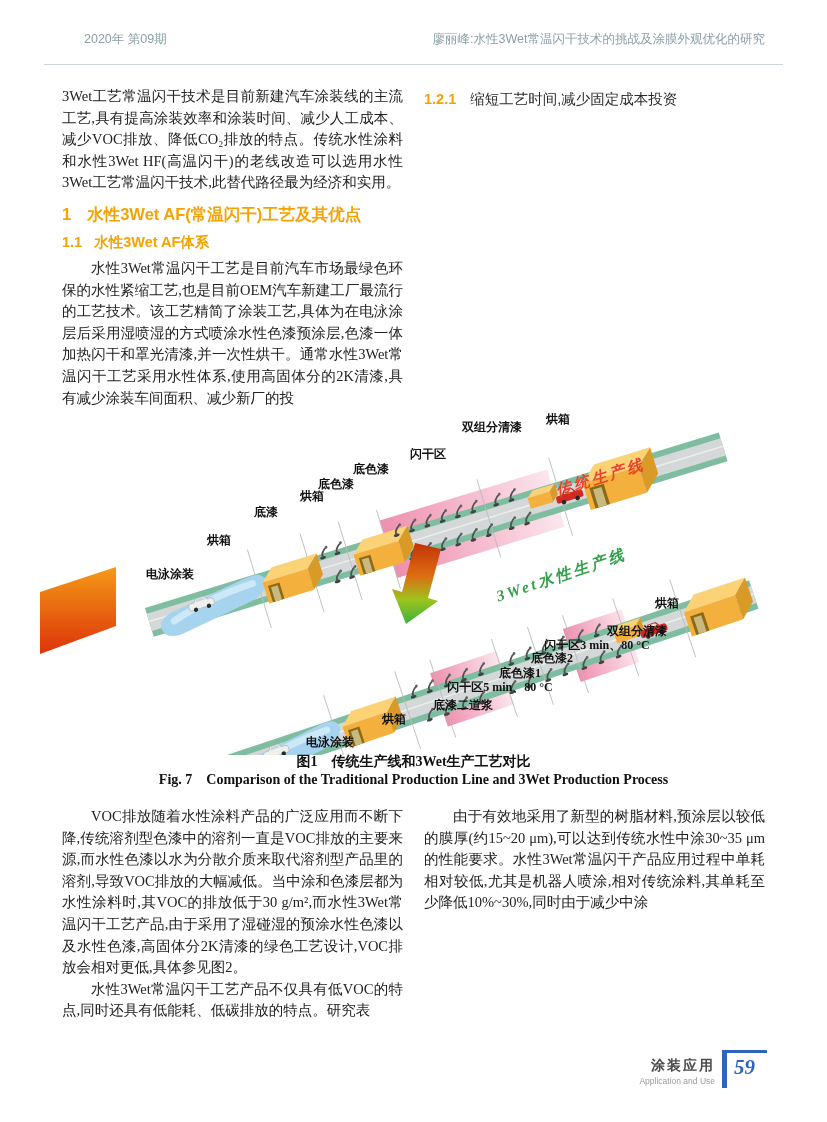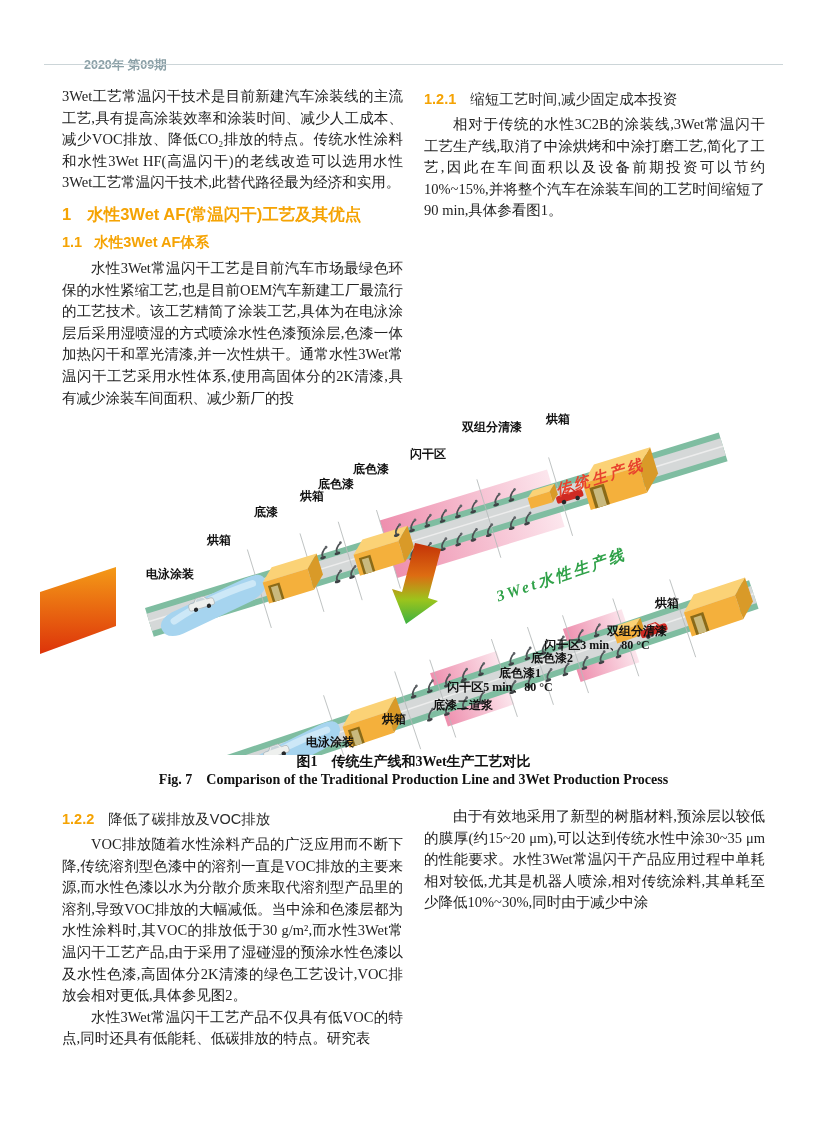"2020年 第09期" .head { font-weight: bold -> none; top: 57px -> 31px }
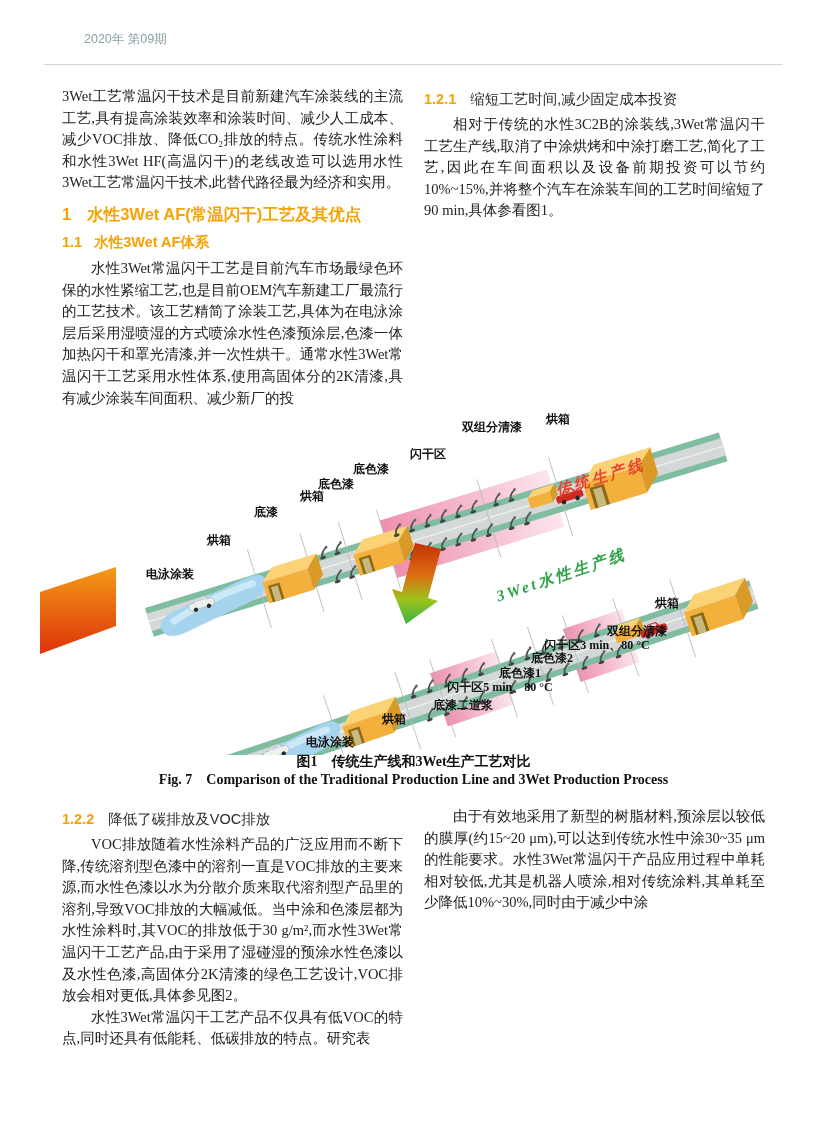"廖丽峰:水性3Wet常温闪干技术的挑战及涂膜外观优化的研究" span { html: none -> <span>廖丽峰:水性3Wet常温闪干技术的挑战及涂膜外观优化的研究</span> }
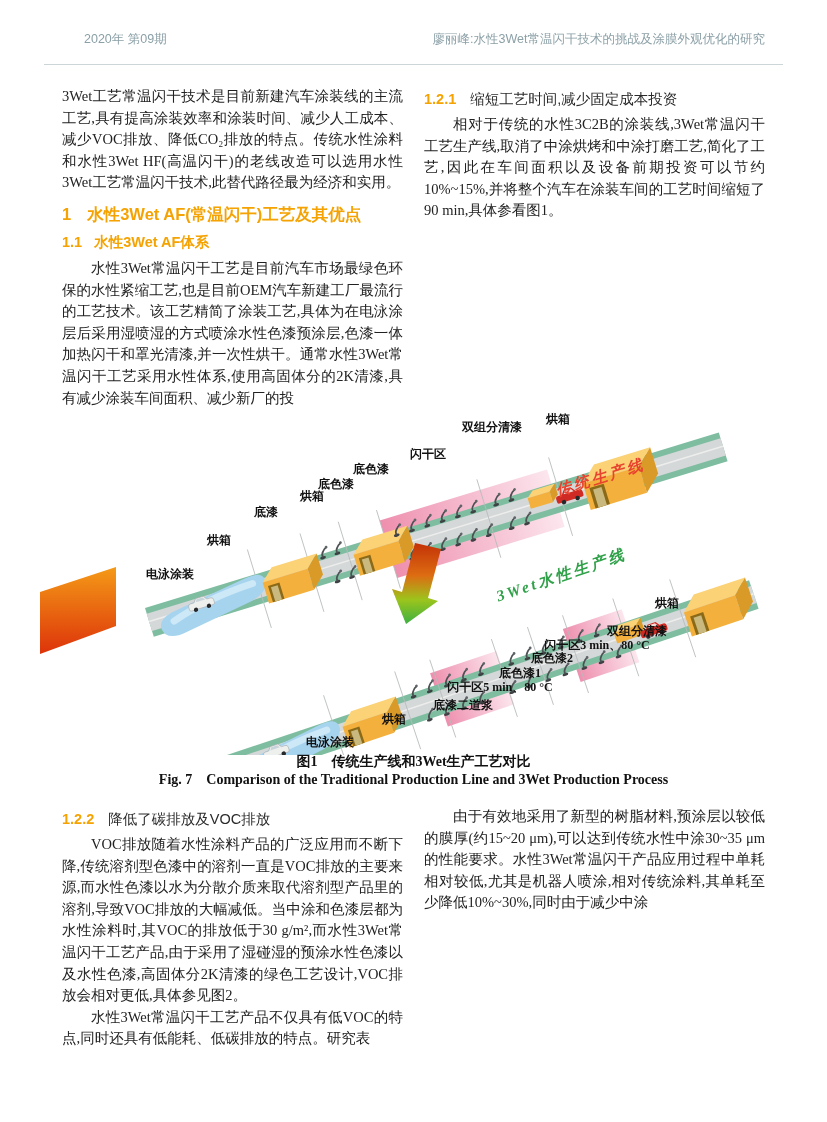"相对于传统的水性3C2B的涂装线,3Wet常温闪干工艺生产线,取消了中涂烘烤和中" p.para { html: <p>相对于传统的水性3C2B的涂装线,3Wet常温闪干工艺生产线,取消了中涂烘烤和中涂打磨工艺,简化了工艺,因此在车间面积以及设备前期投资可以节约10%~15%,并将整个汽车在涂装车间的工艺时间缩短了90 min,具体参看图1。</p> -> none }
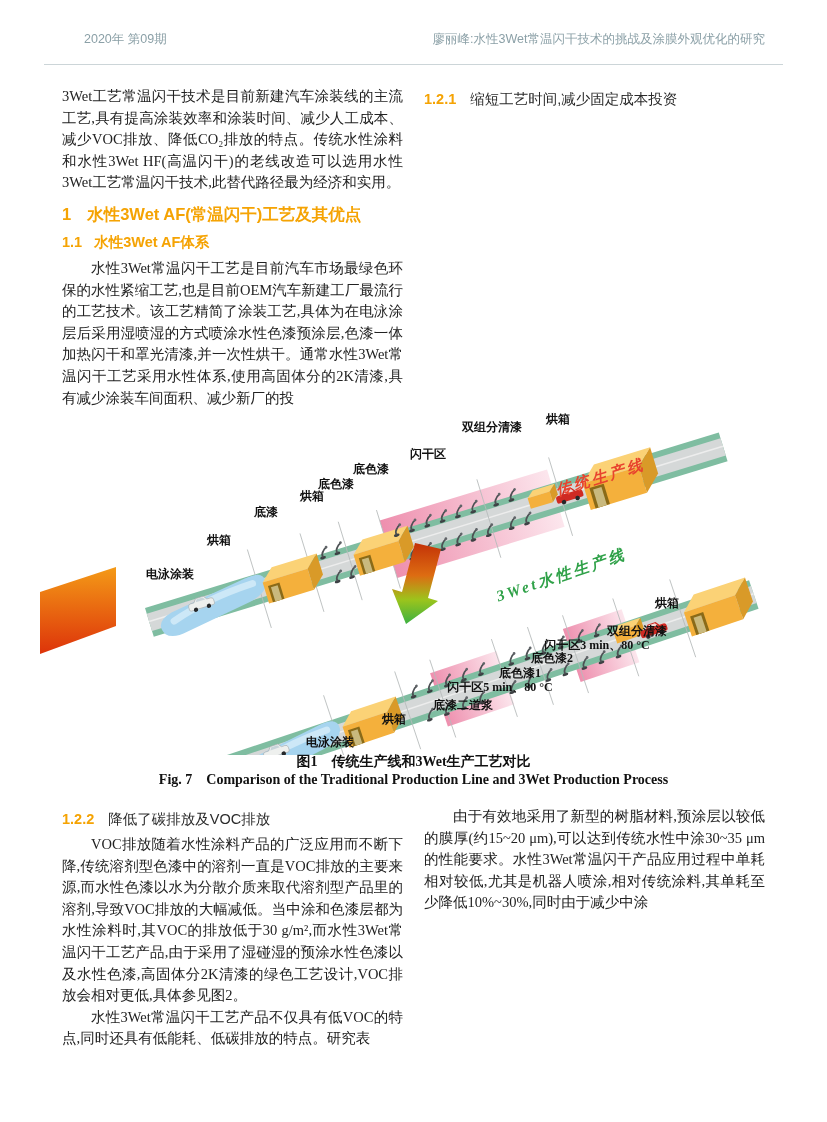"1.2.2 降低了碳排放及VOC排放" div.h-l3 { html: <div> <span>1.2.2</span><span>降低了碳排放及VOC排放</span> </div> -> none }
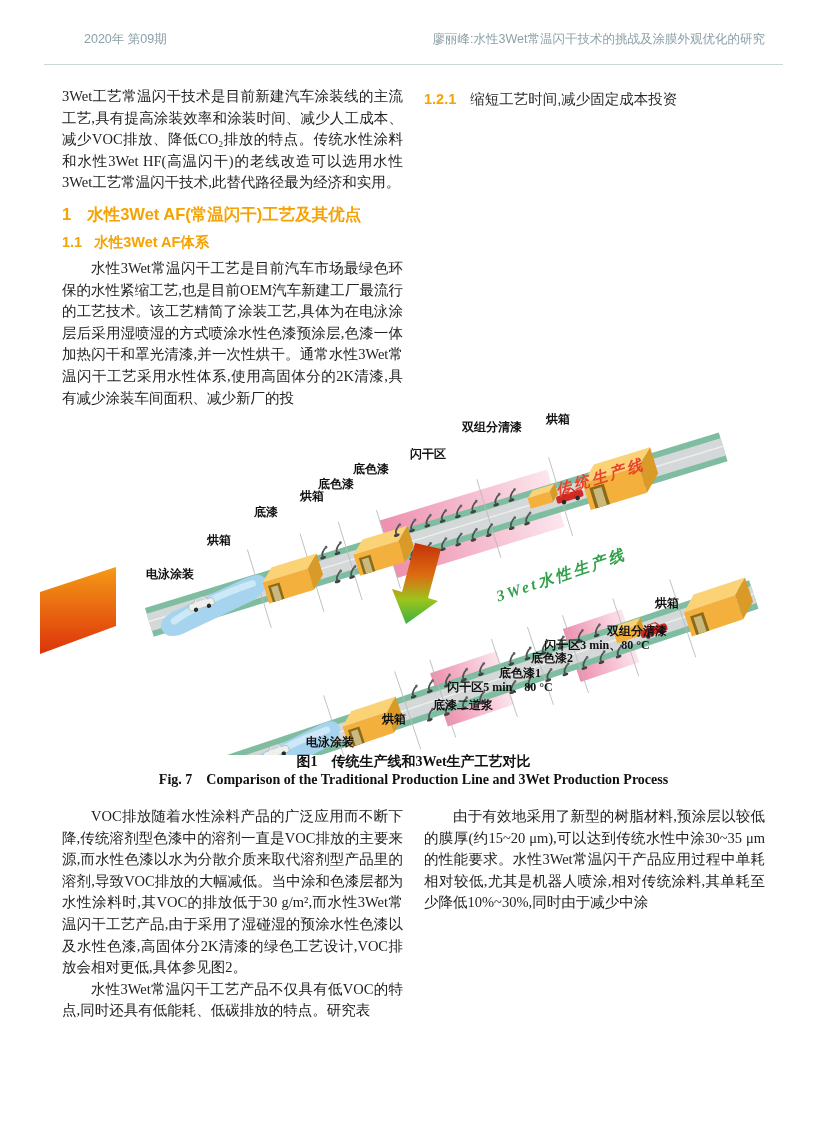"涂装应用" div.footer { html: none -> <div> <div> <div>涂装应用</div> <div>Application and Use</div> </div> <div> <span>59</span> </div> </div> }
